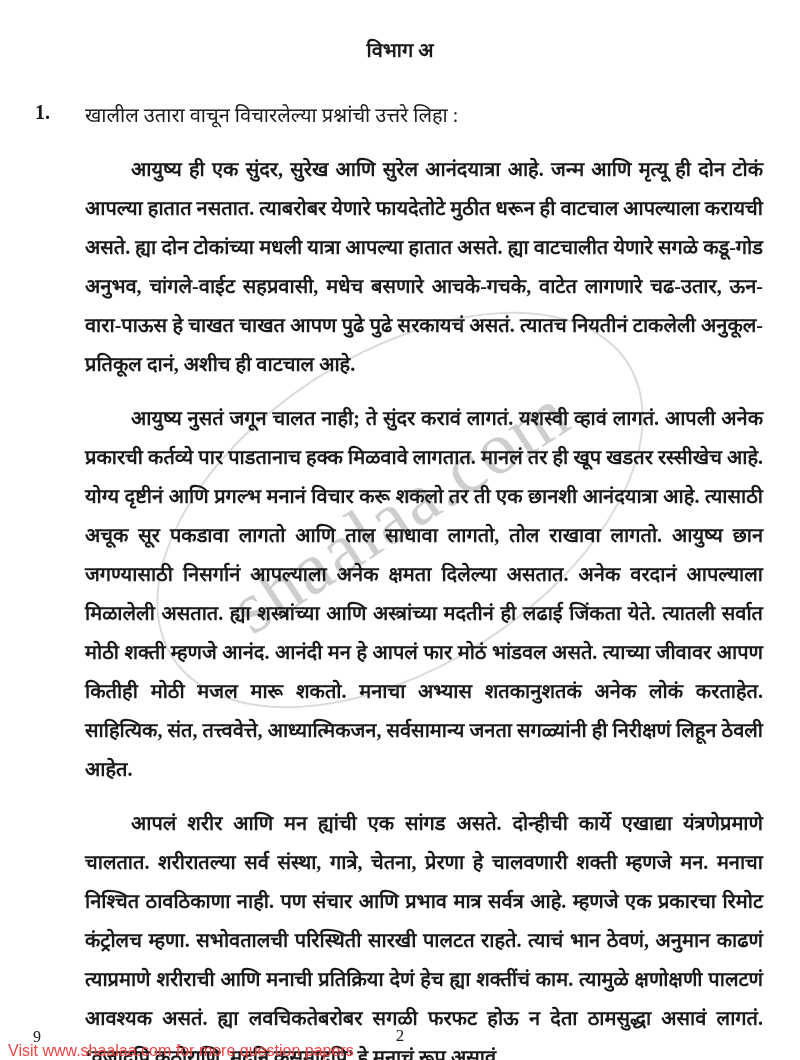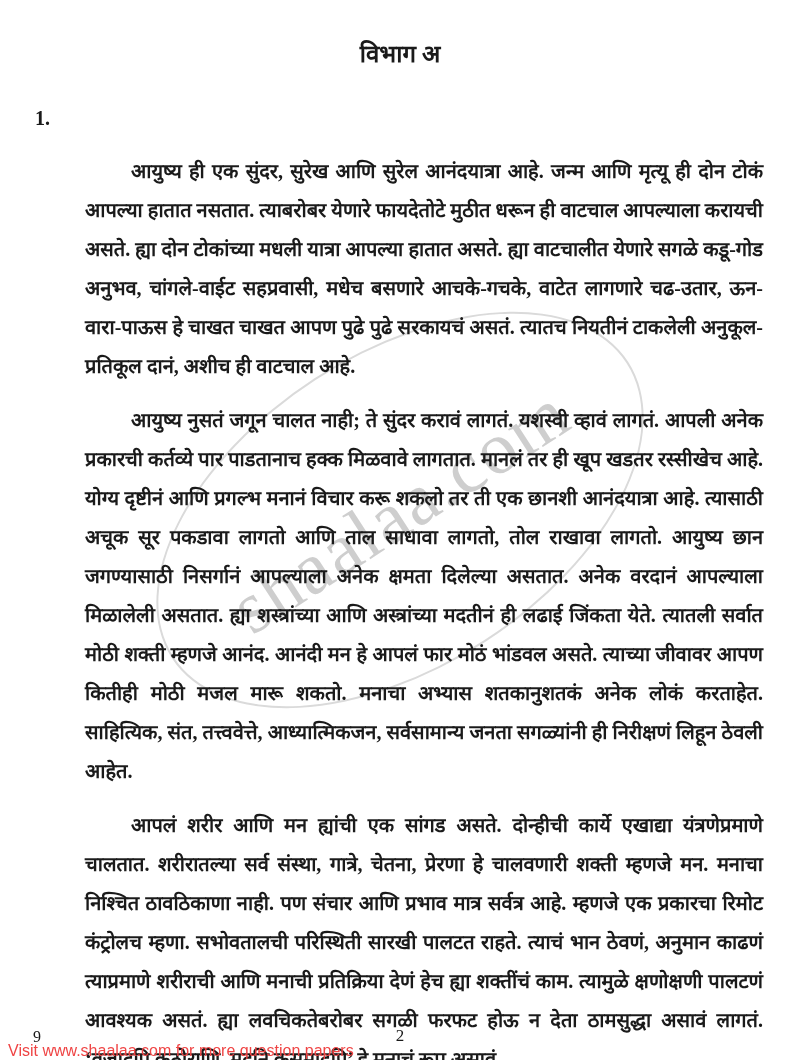"विभाग अ" .section-title { font-size: 24px -> 20px }
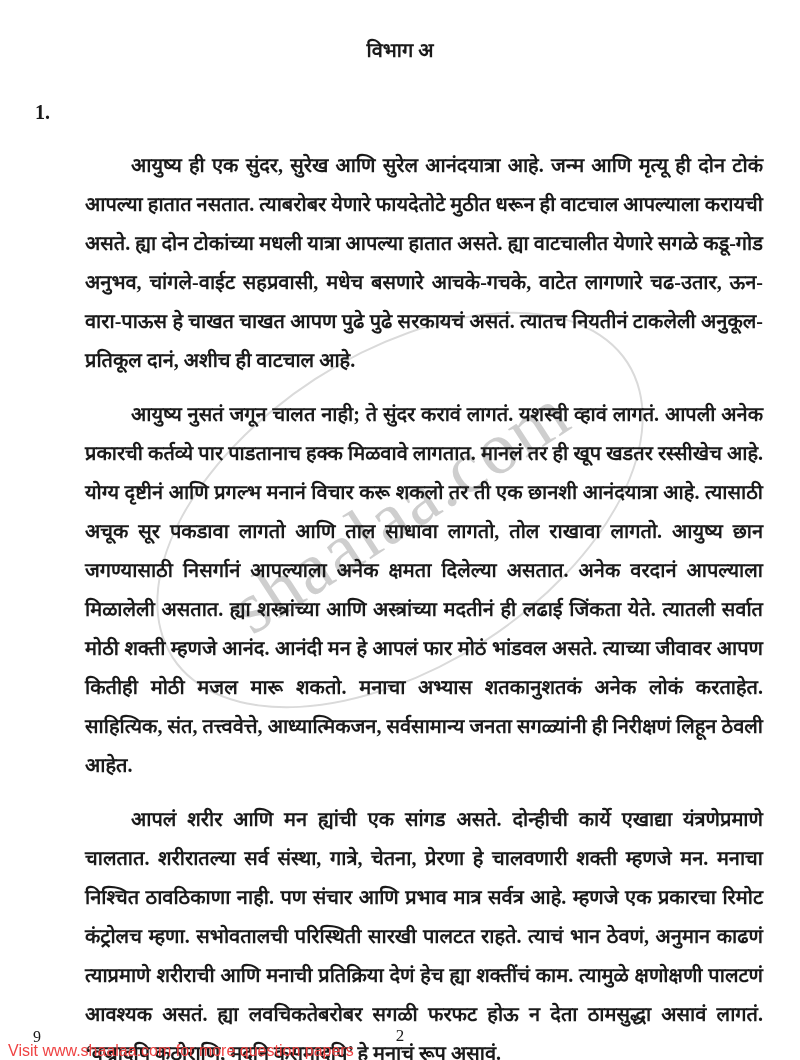"खालील उतारा वाचून विचारलेल्या प्रश्नांची" span.qtext { html: none -> <span>खालील उतारा वाचून विचारलेल्या प्रश्नांची उत्तरे लिहा :</span> }
